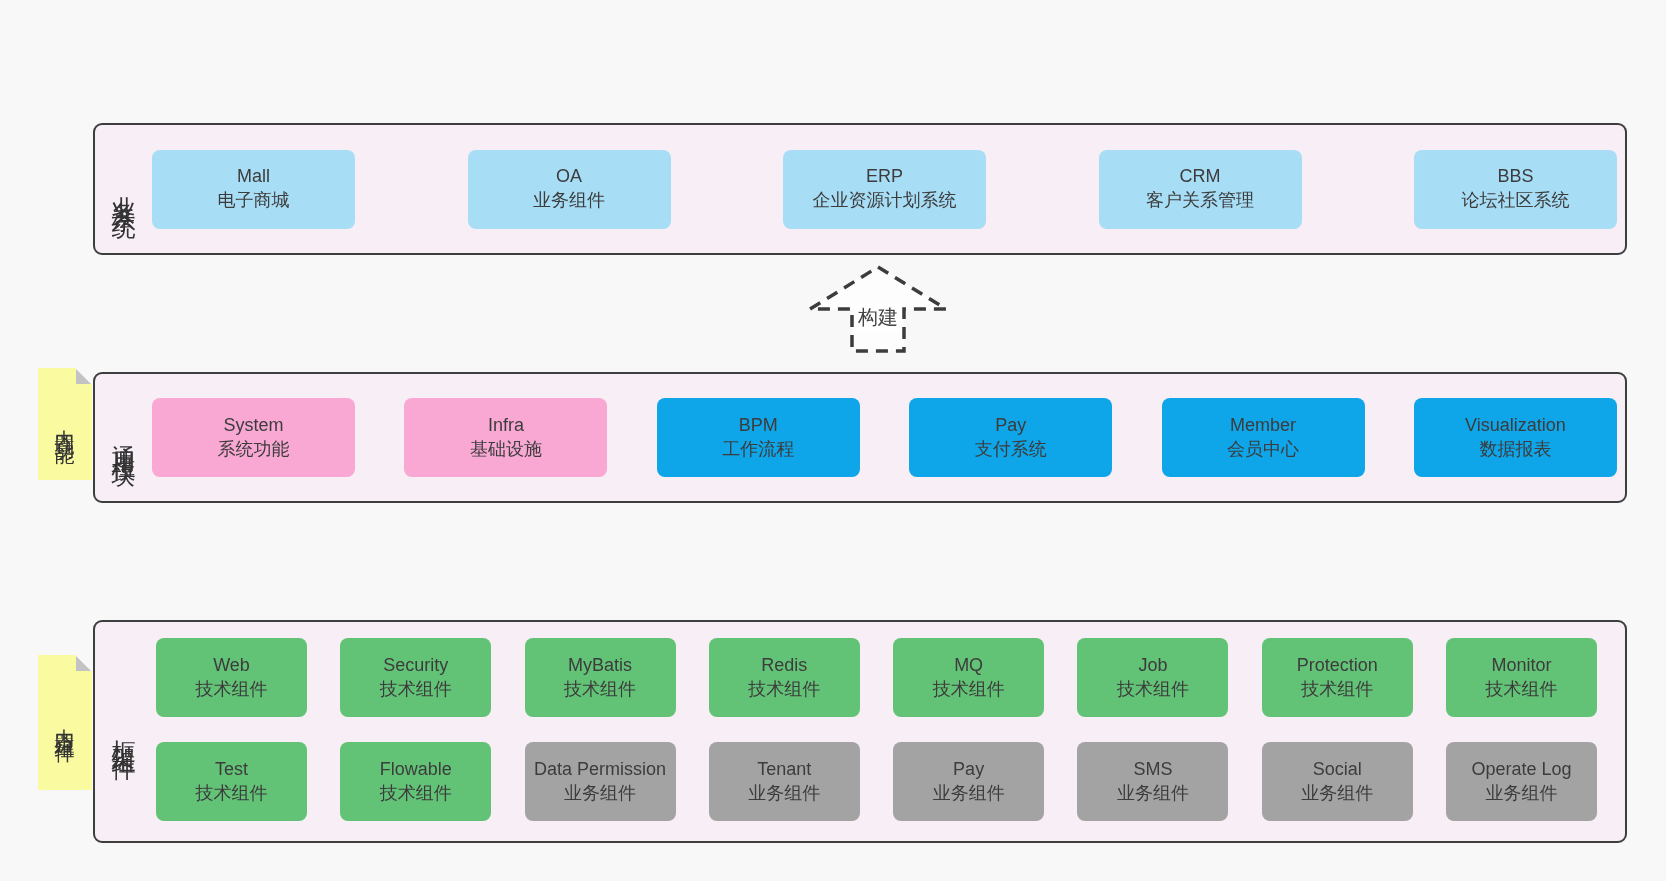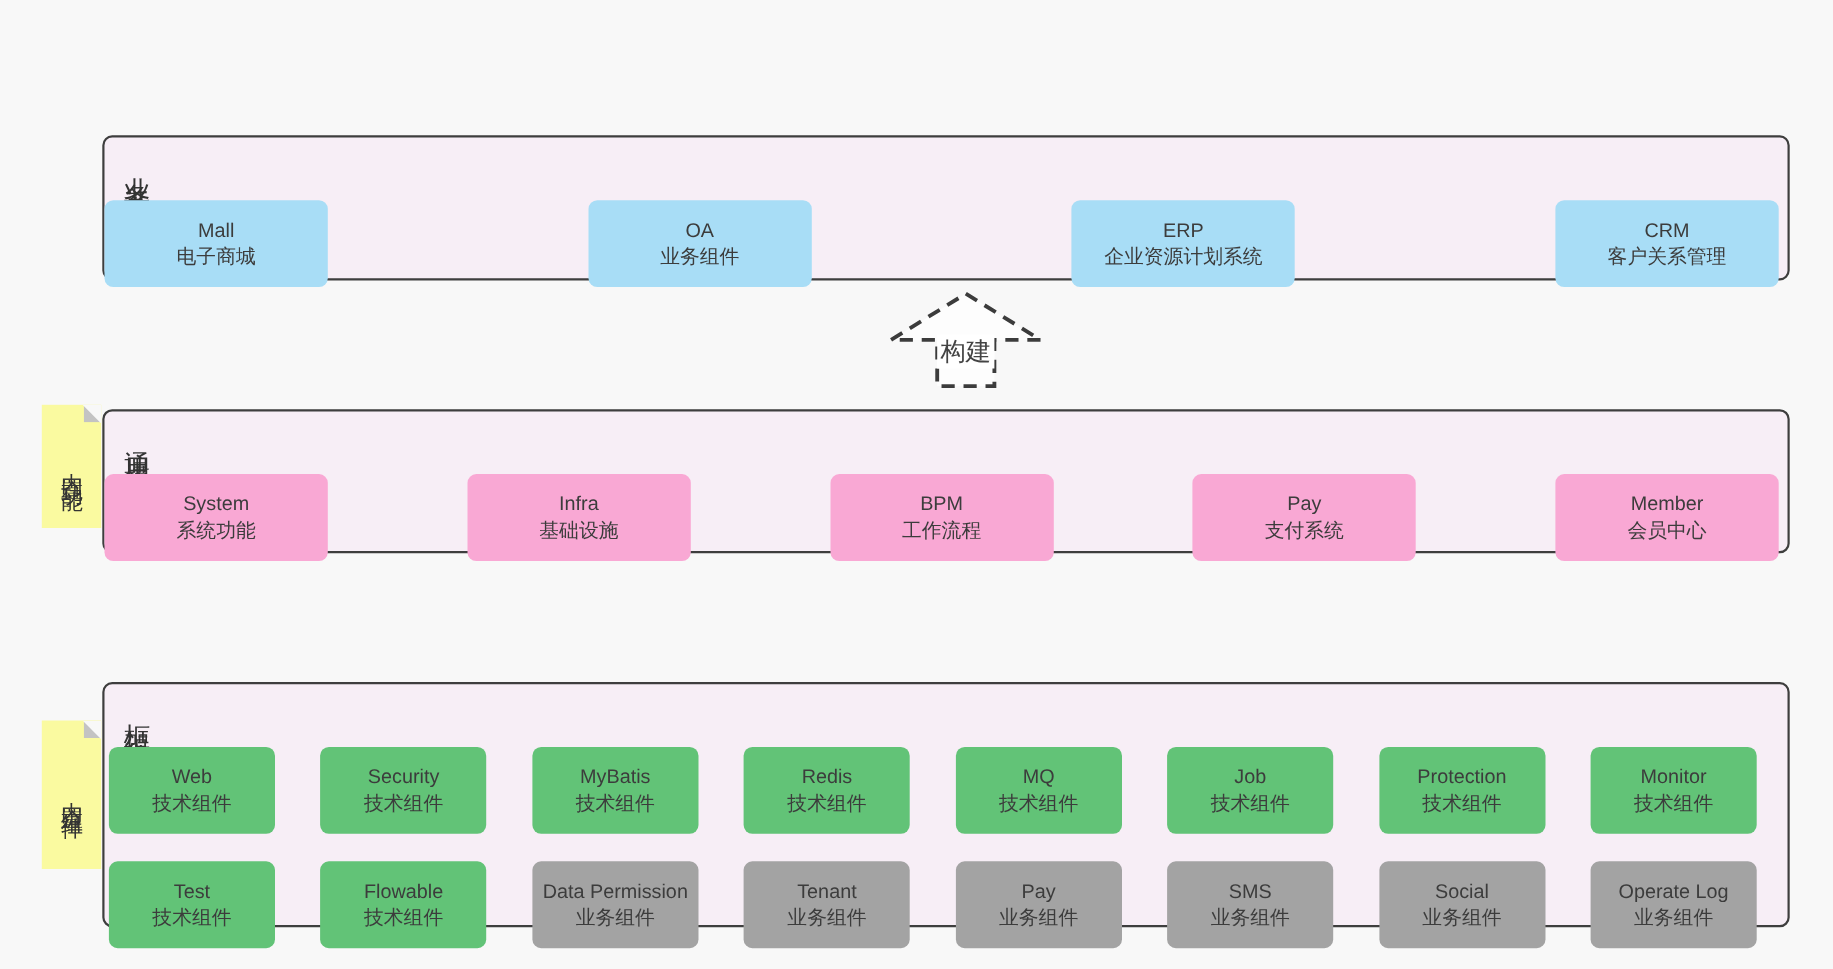"Mall" .band { flex-direction: column -> none }
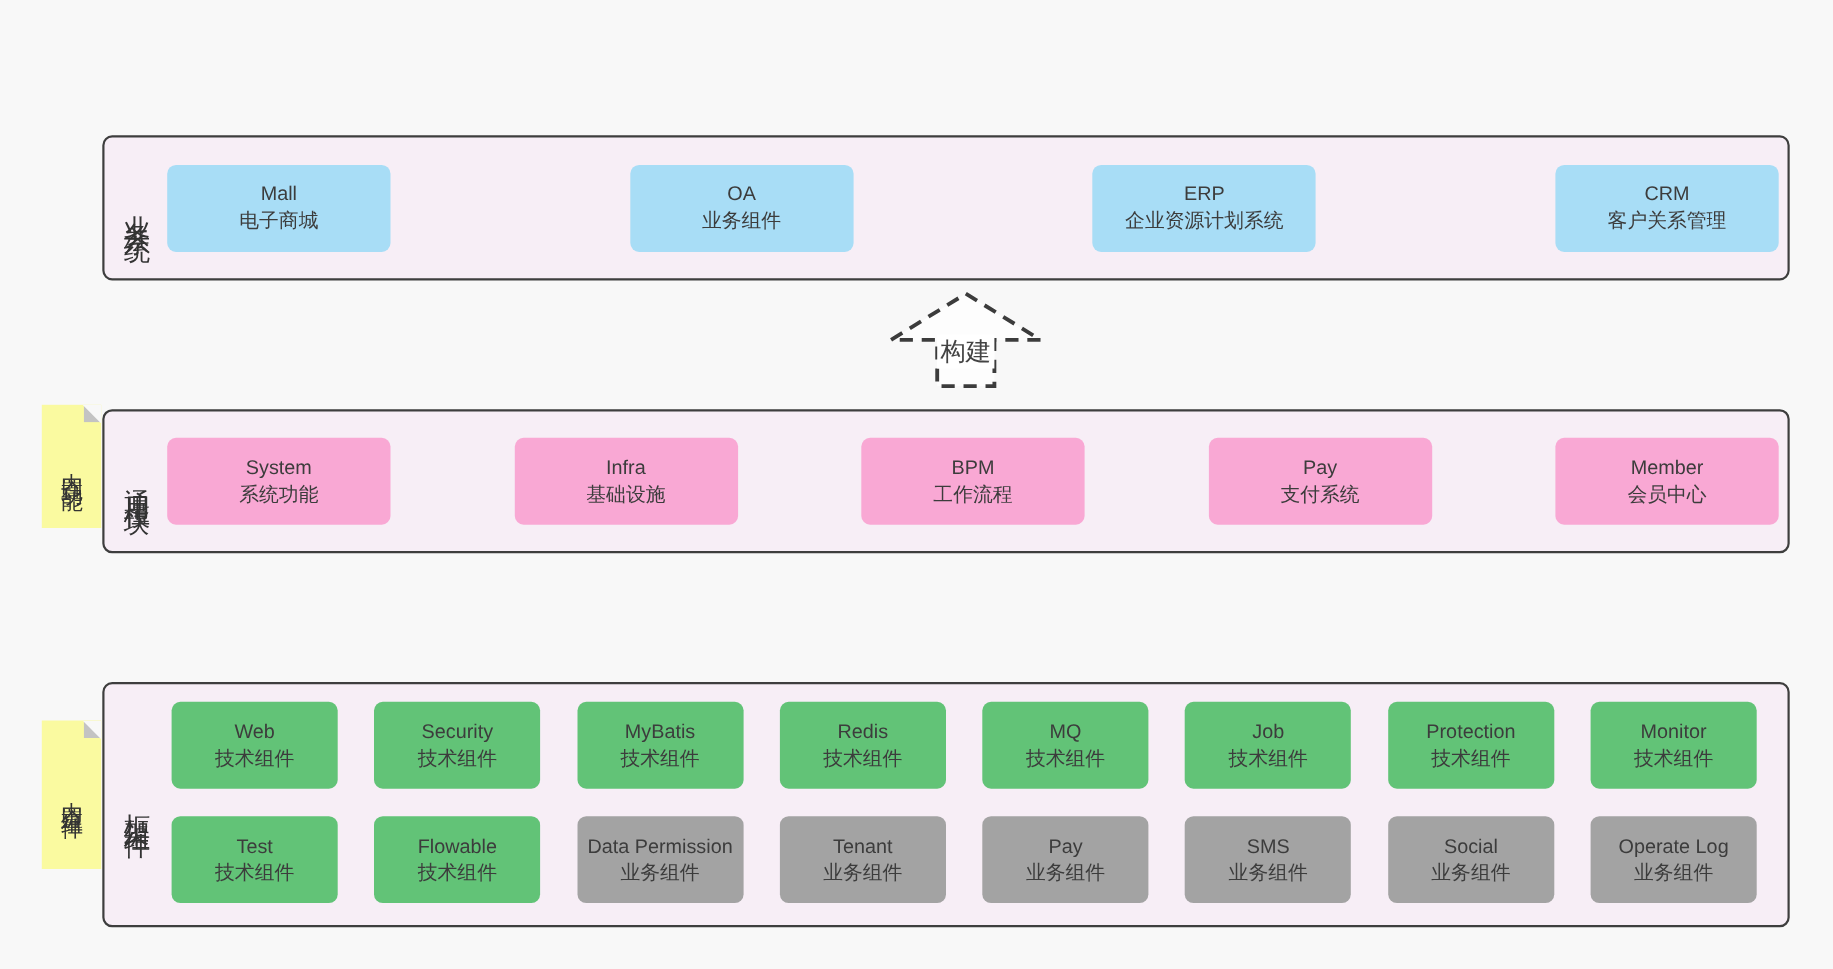"BBS" div.box { html: none -> <div> <div>BBS</div> <div>论坛社区系统</div> </div> }
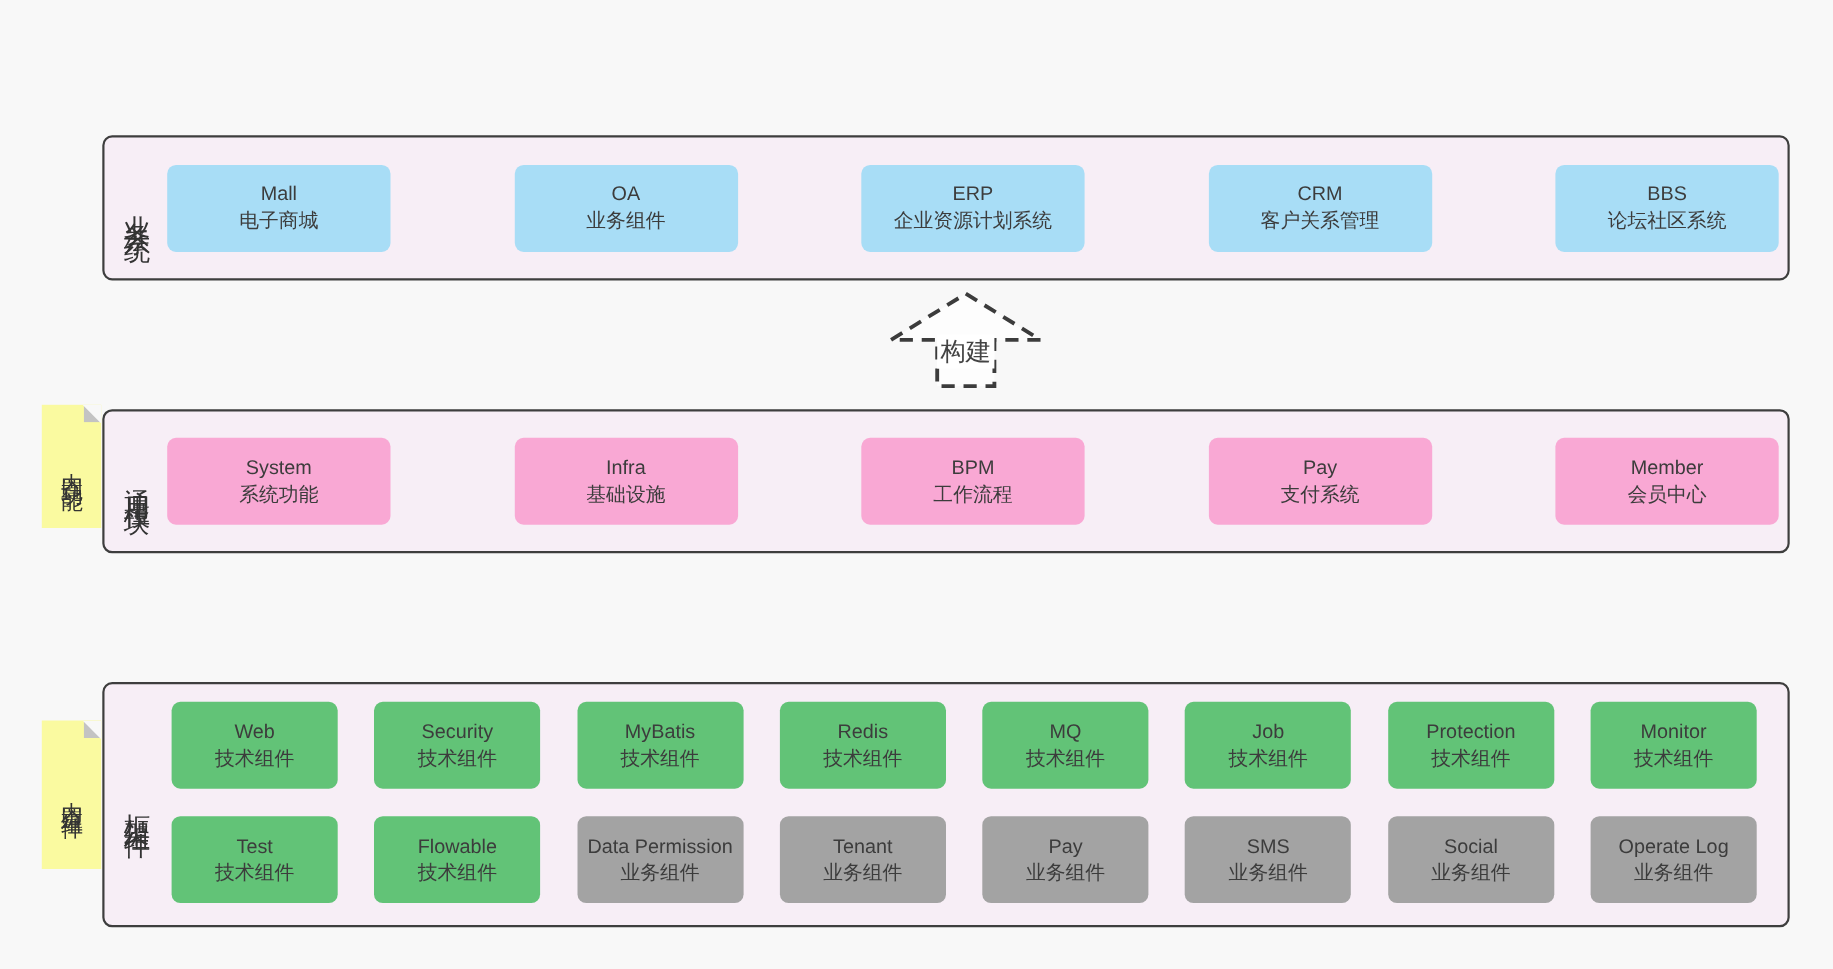"构建" .arrow-label { font-size: 23px -> 20px }
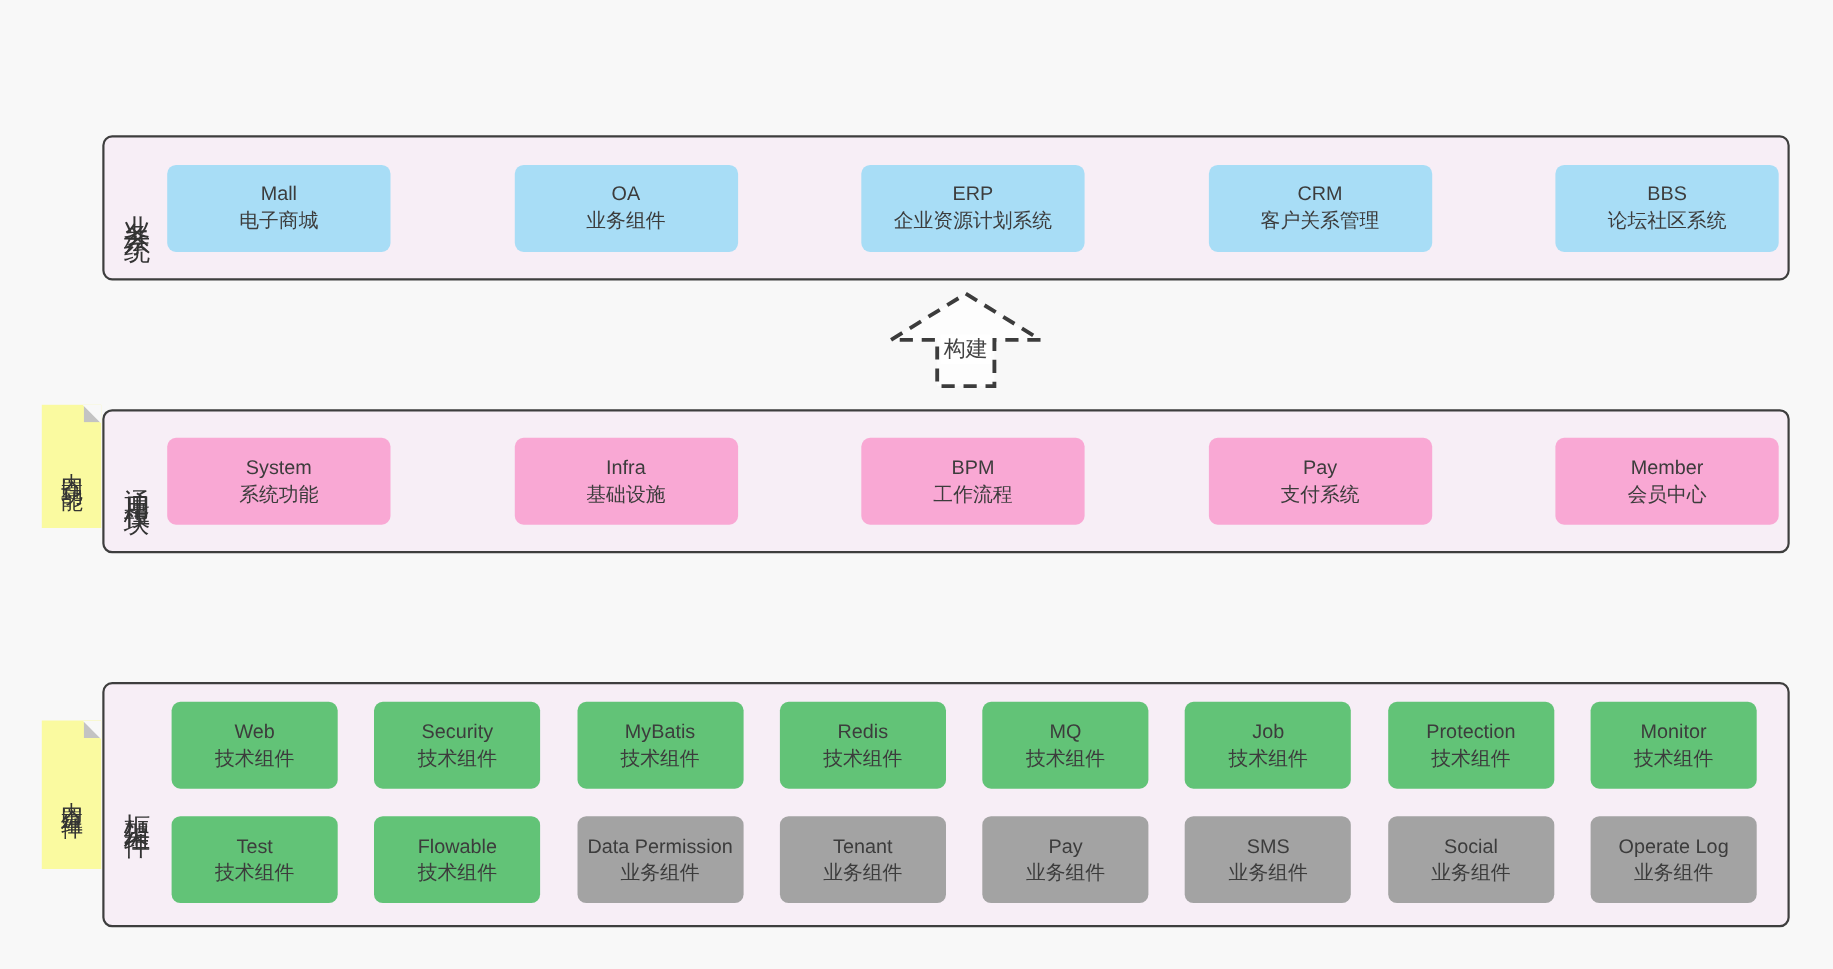"BPM" .c-pink { background: #f9a8d4 -> #0ea5e9 }
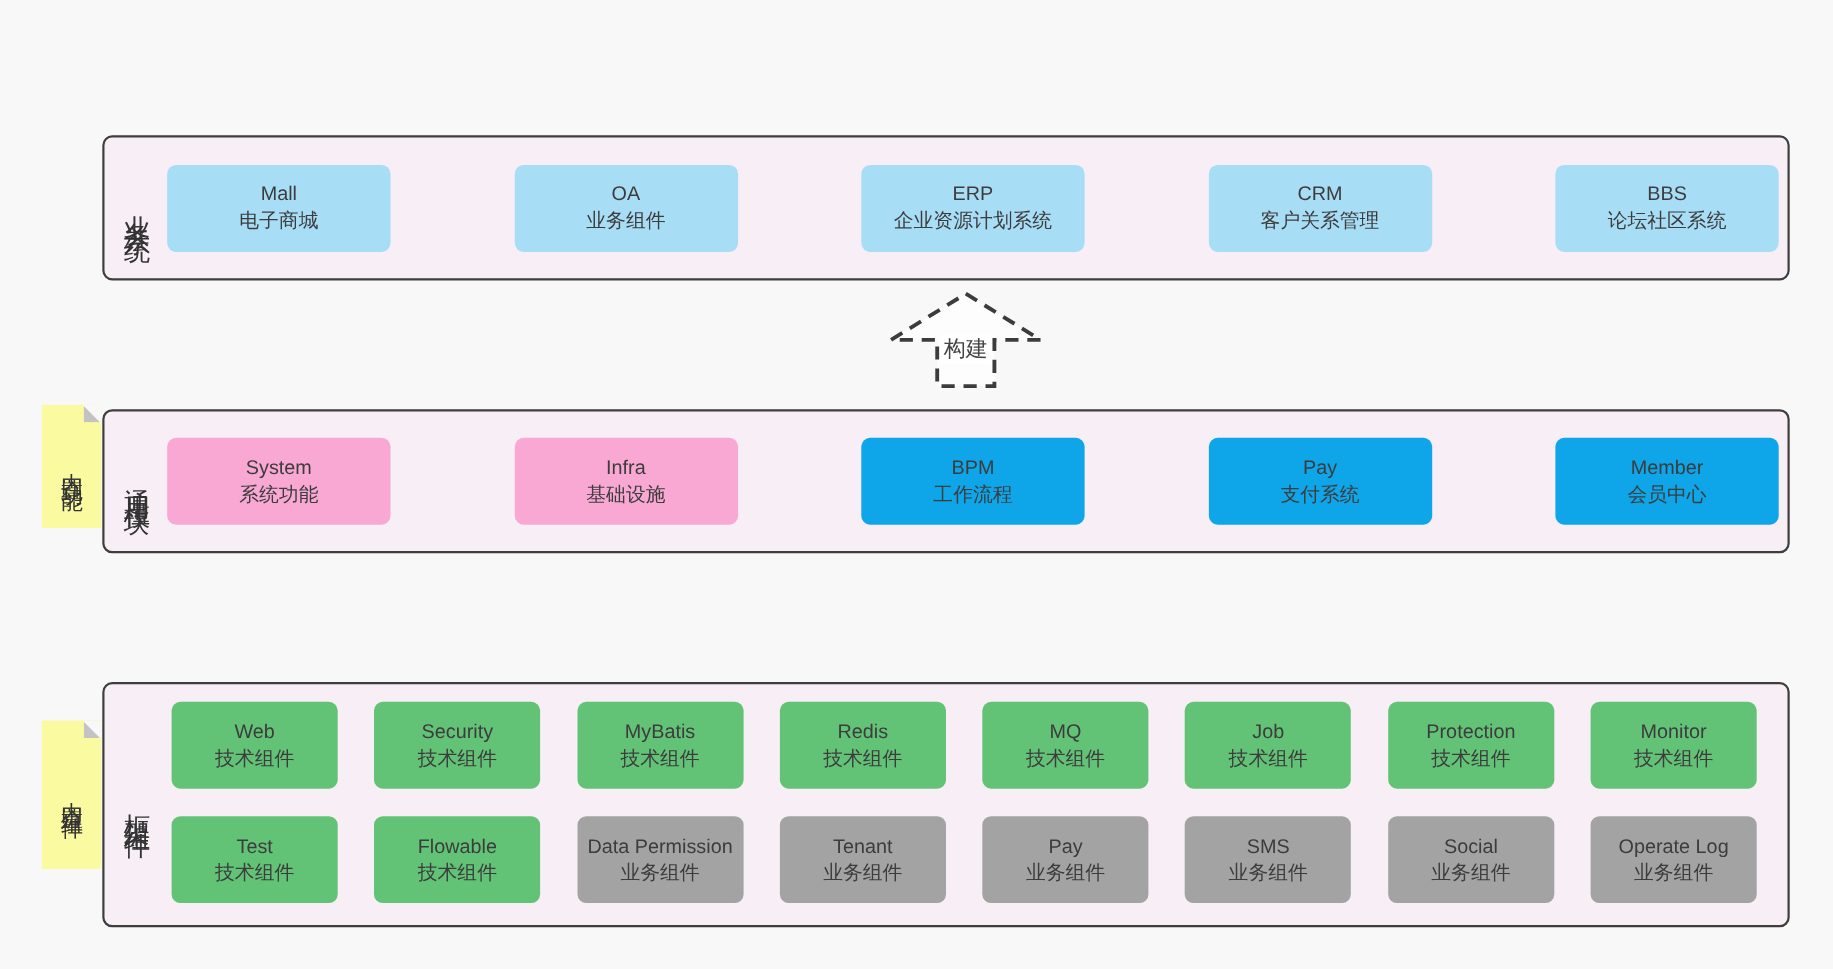"Visualization" div.box { html: none -> <div> <div>Visualization</div> <div>数据报表</div> </div> }
